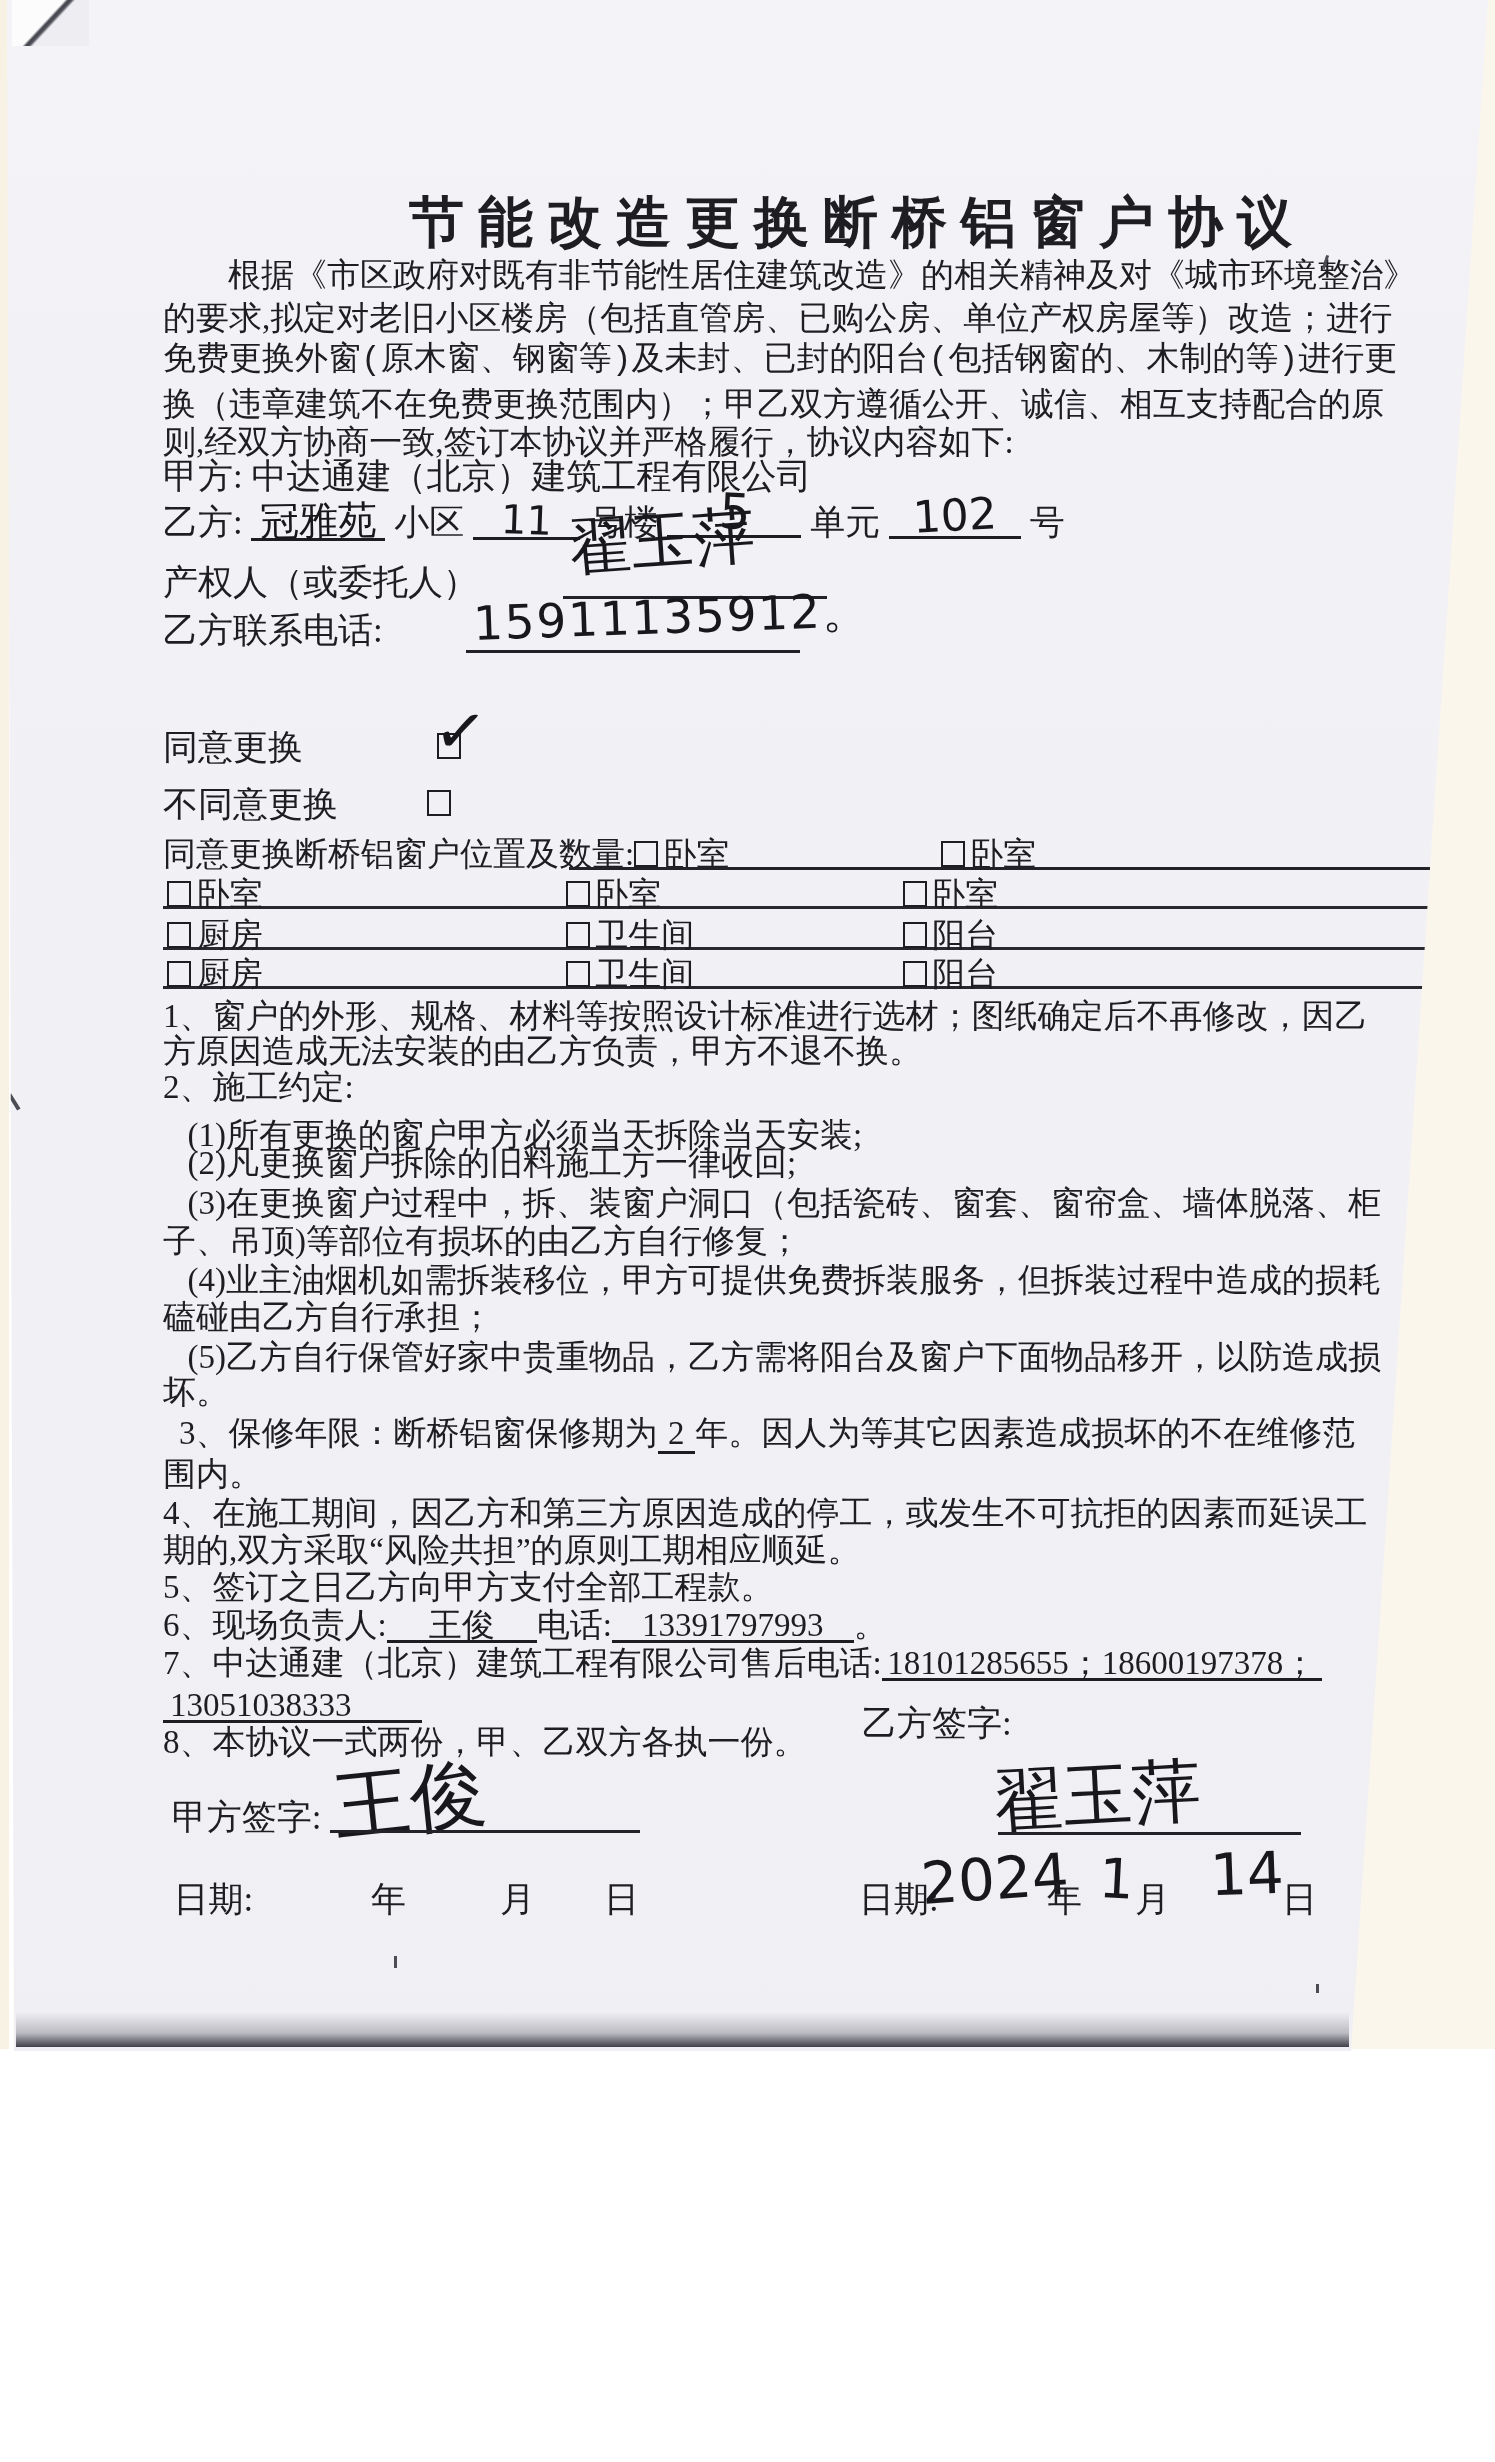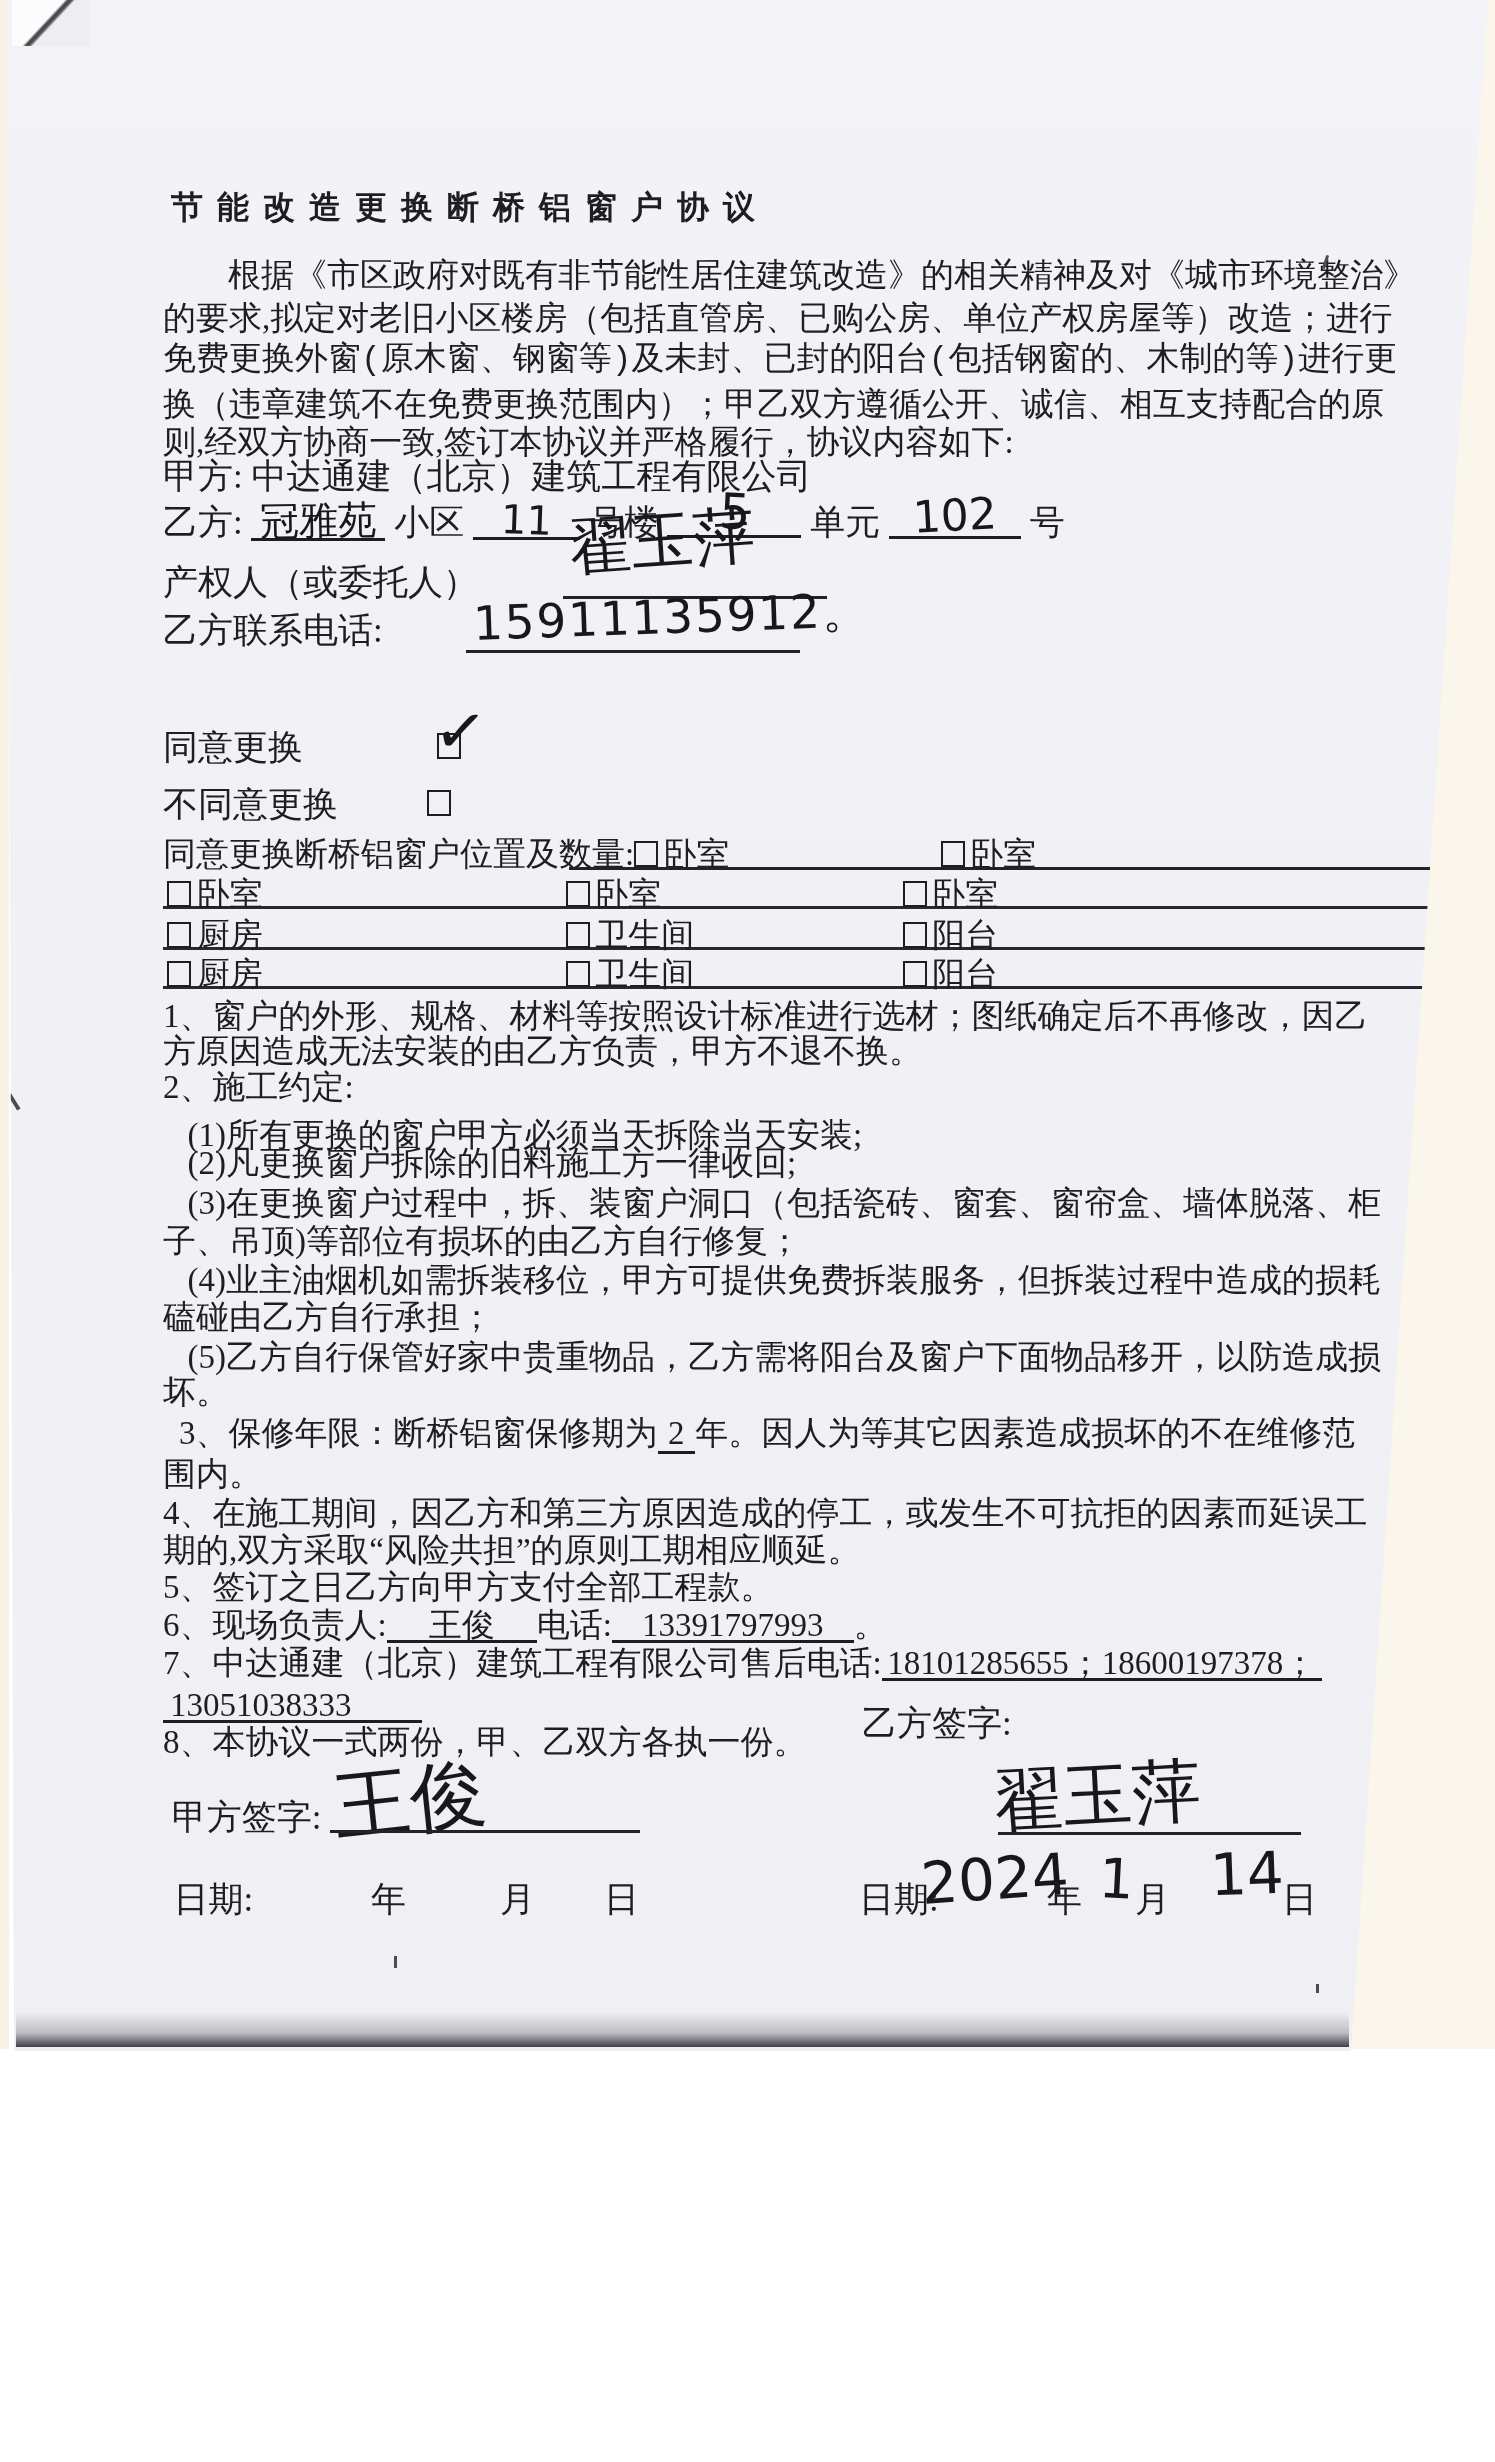"节能改造更换断桥铝窗户协议" .title { font-size: 32px -> 55px; left: 8px -> 0; text-align: left -> right }
